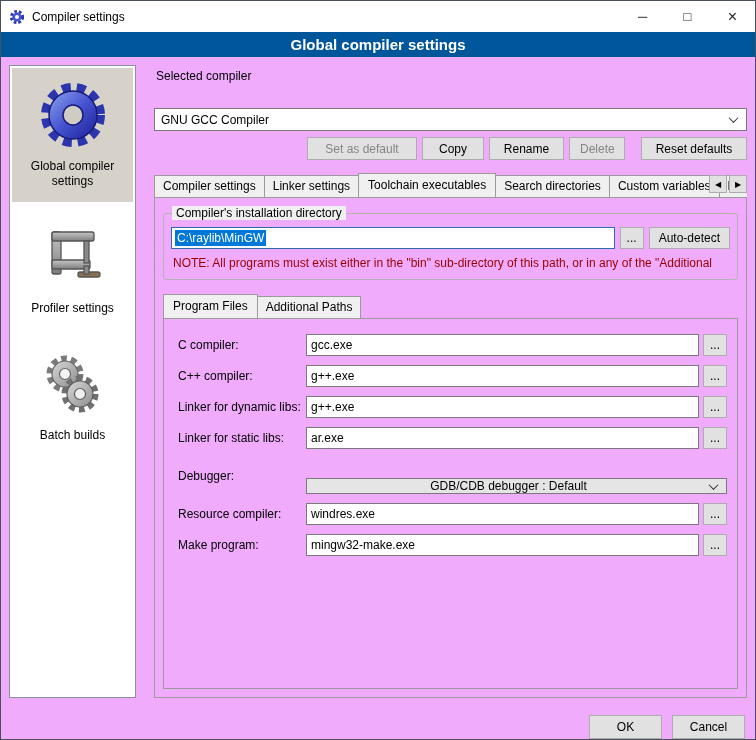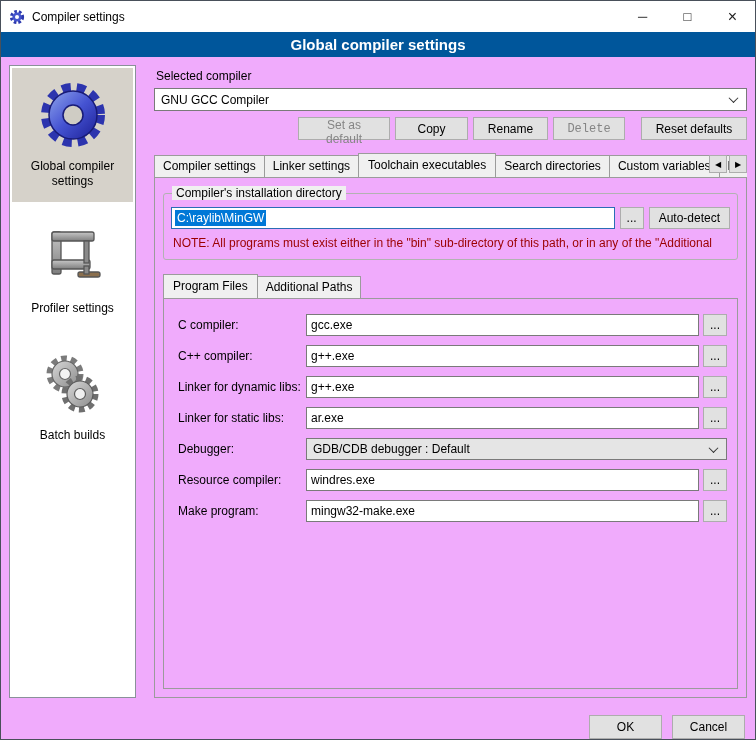"GNU GCC Compiler" .combo { margin-top: none -> 20px }
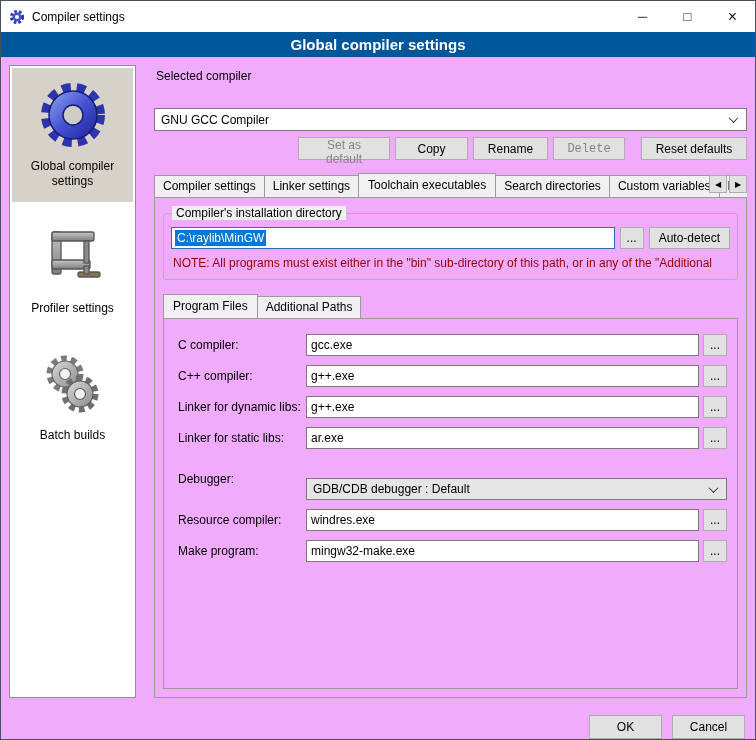"Set as default" .w-setdef { width: 92px -> 110px }
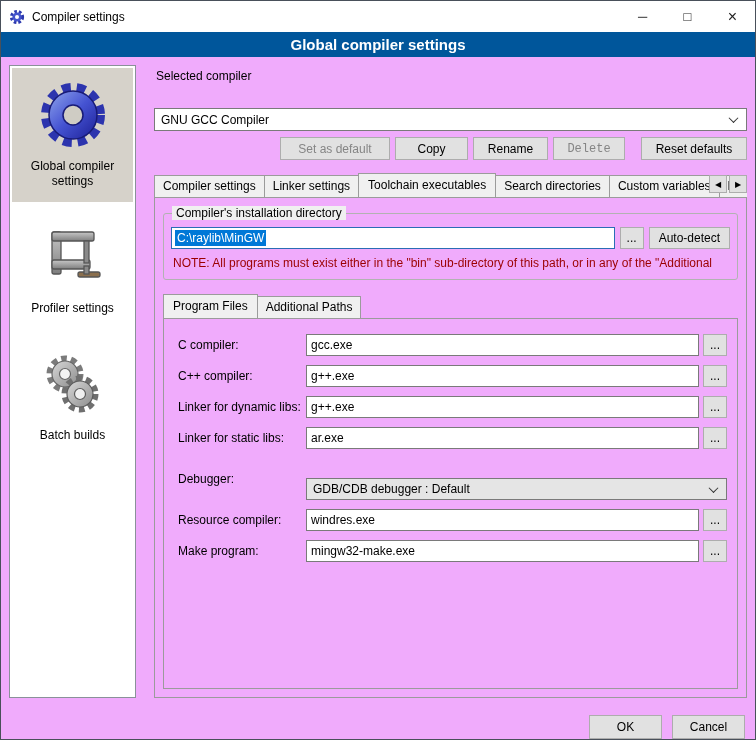"Copy" .w-copy { width: 73px -> 62px }
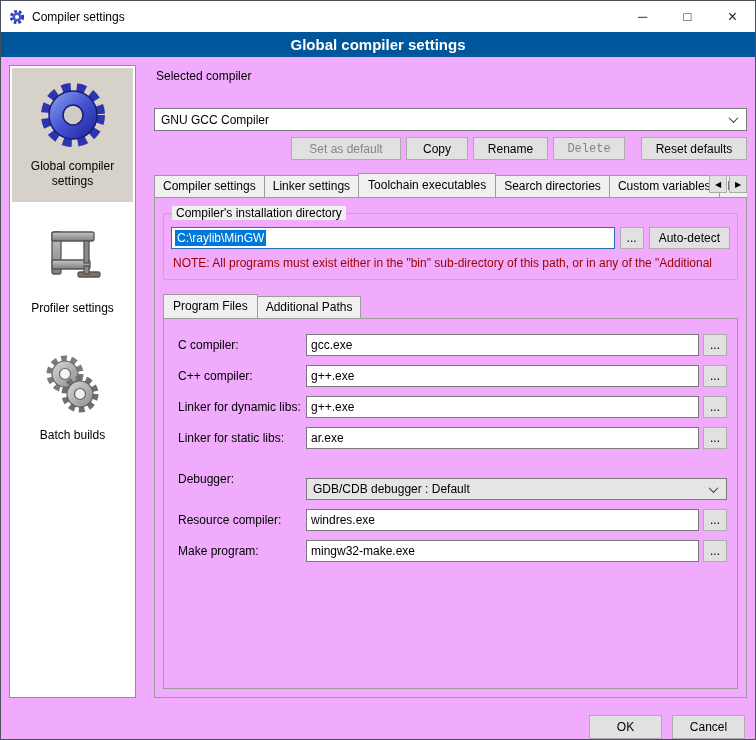"Delete" .w-delete { font-family: Liberation Mono, monospace -> none; width: 72px -> 56px }
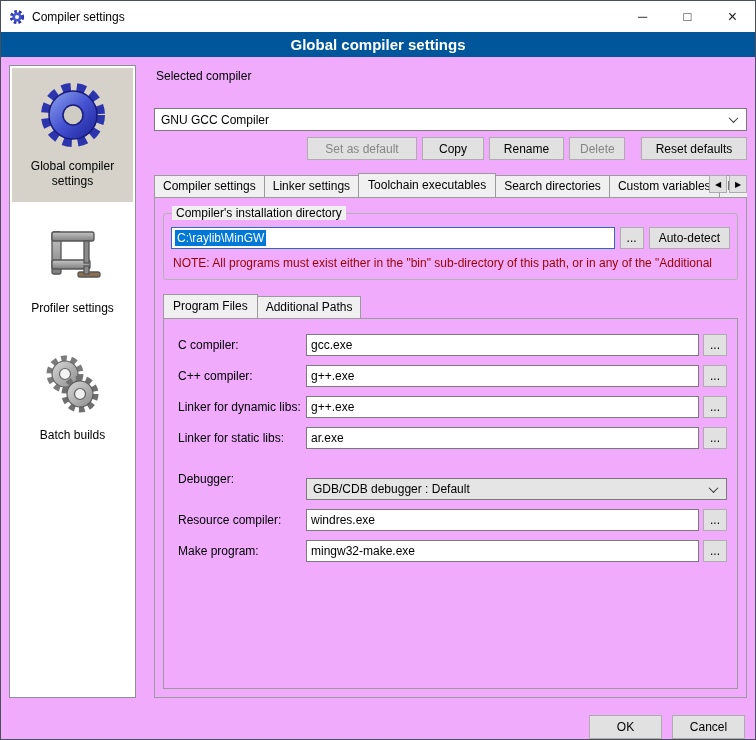"GDB/CDB debugger : Default" .combo.debugger { height: 22px -> 16px; text-align: none -> center }
